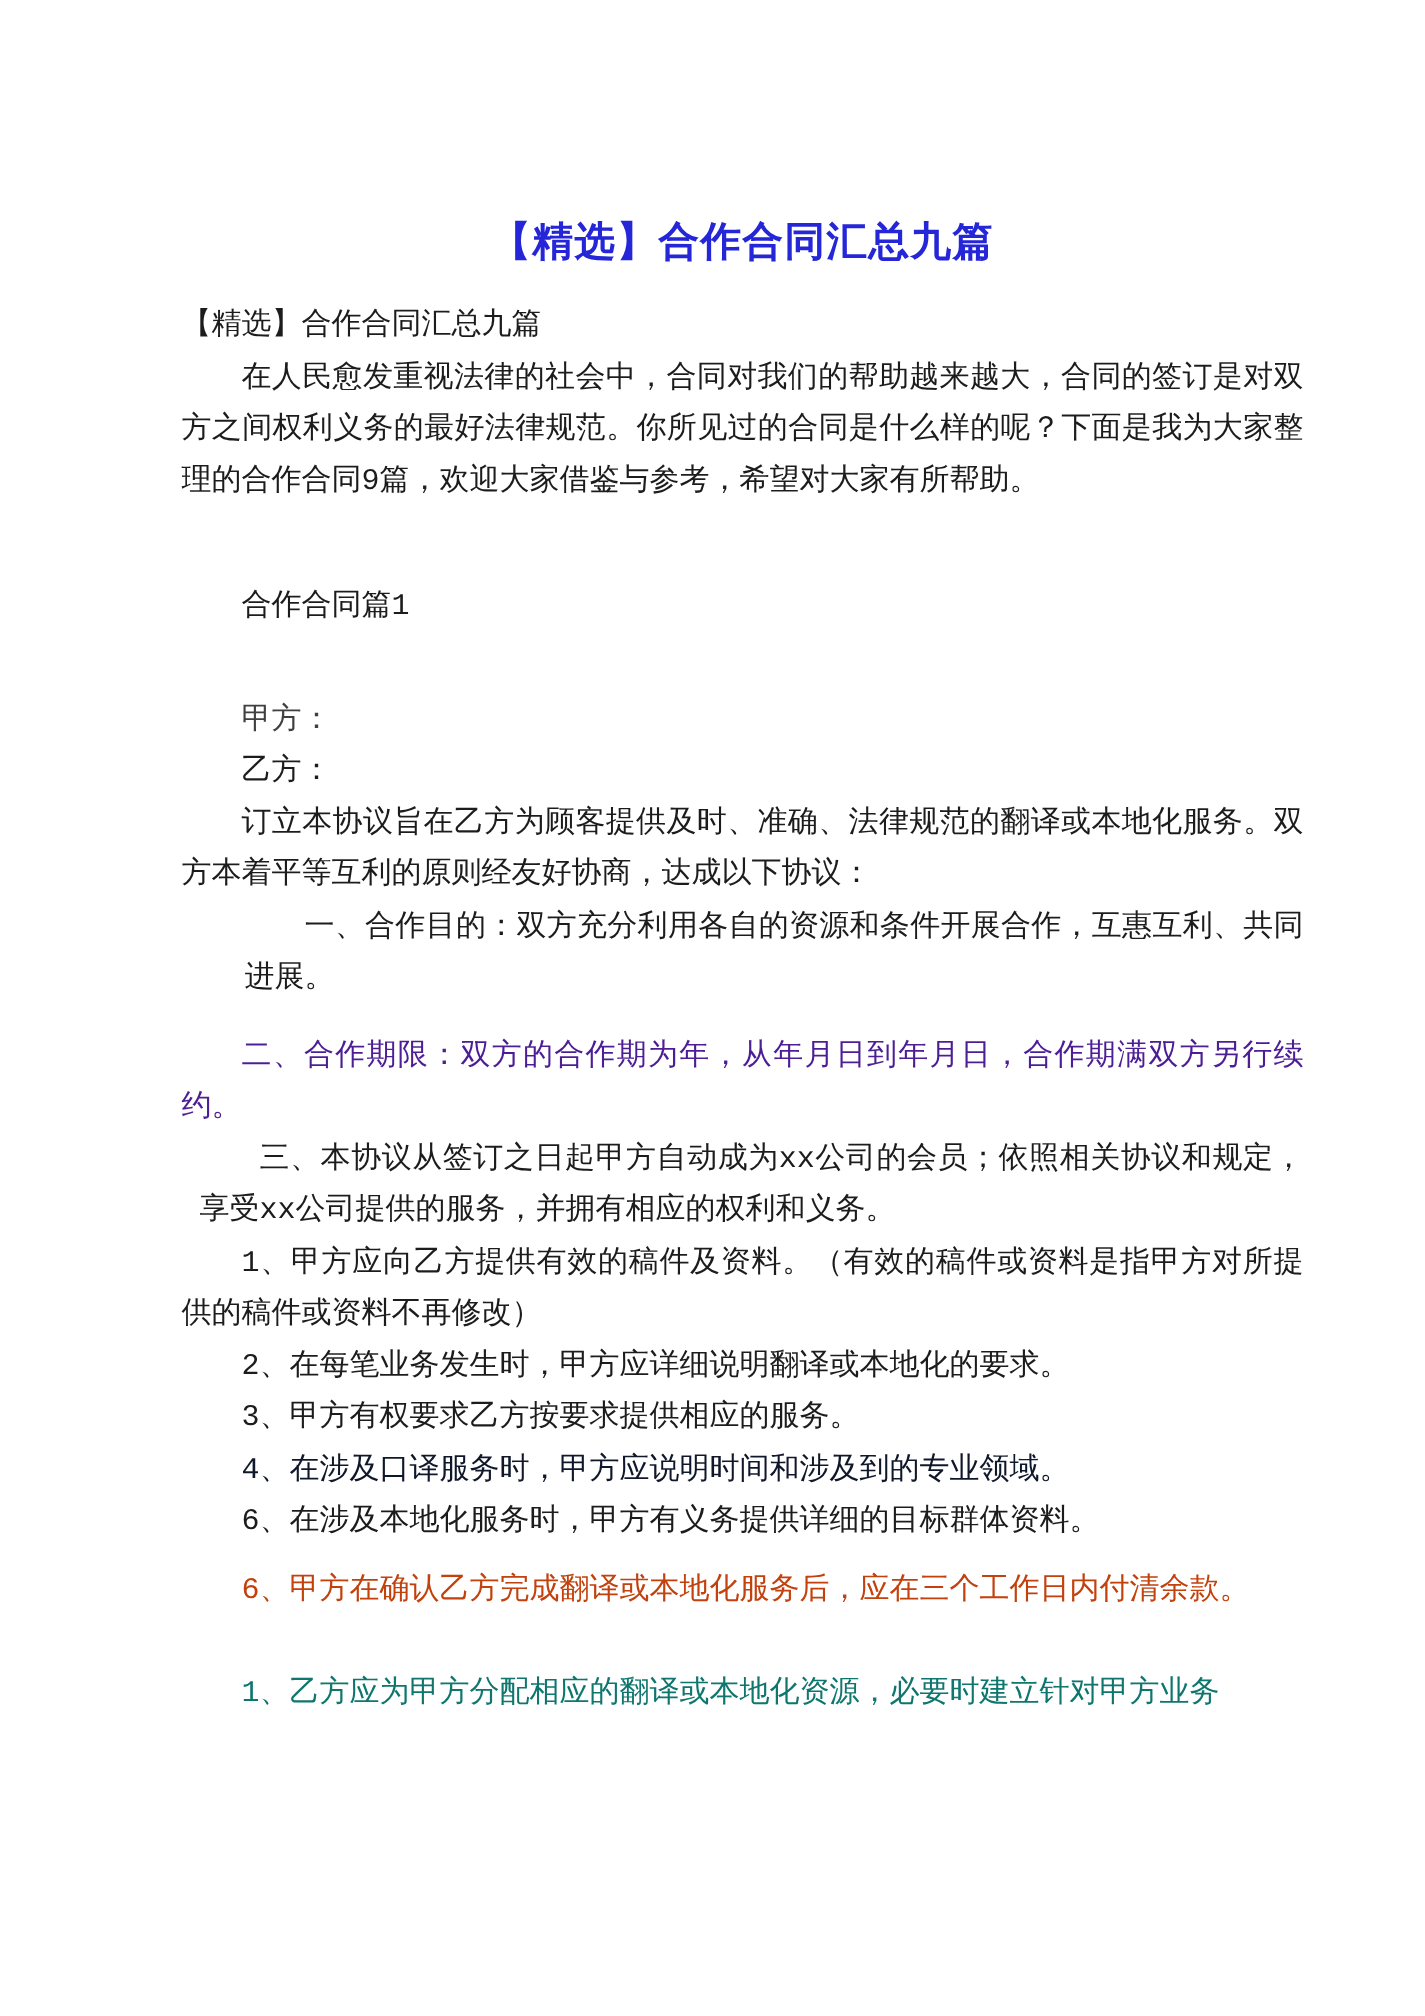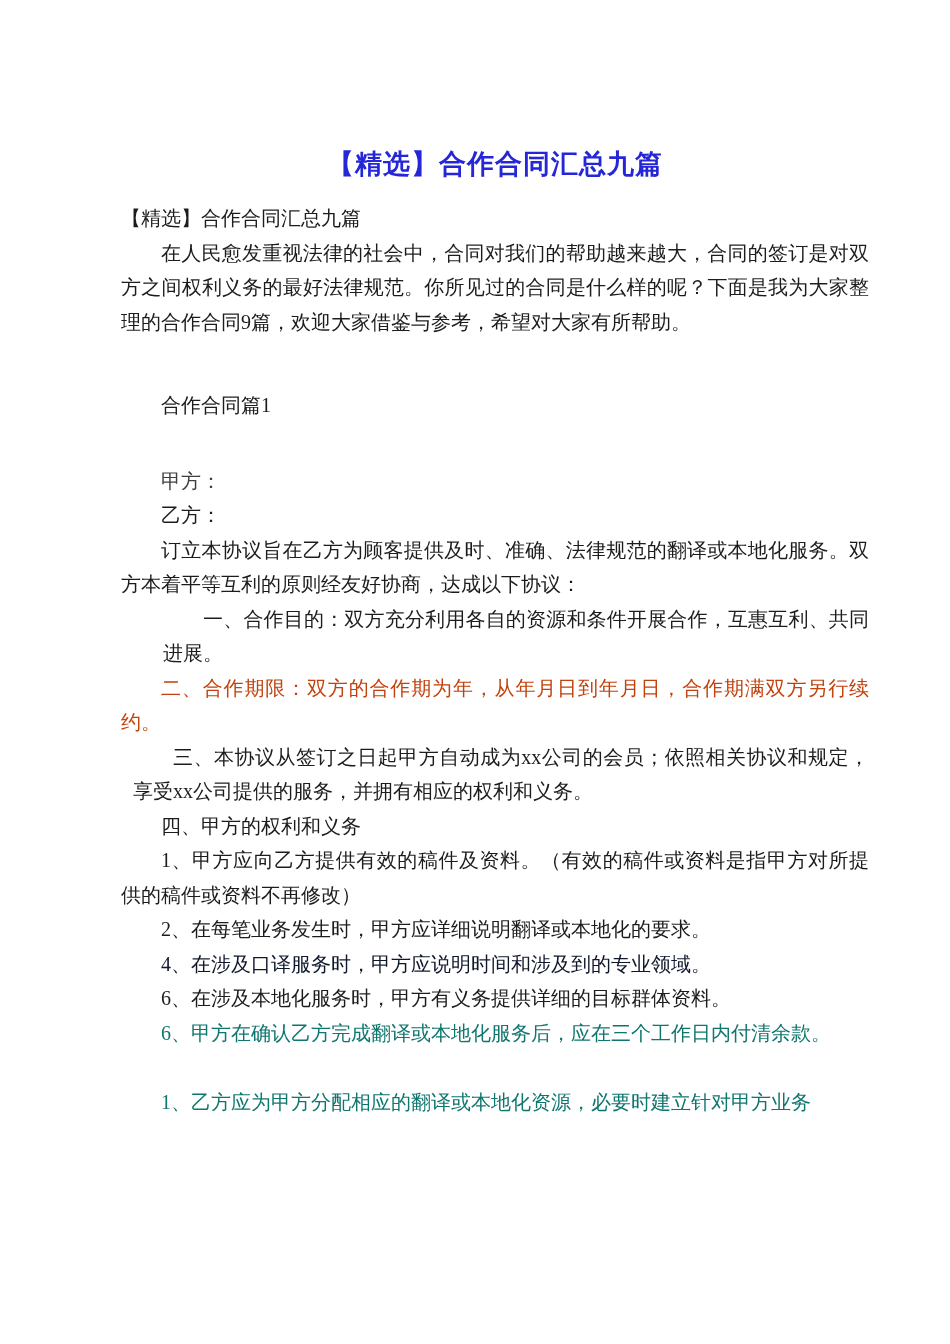"【精选】合作合同汇总九篇" .content { font-family: none -> Liberation Mono, monospace }
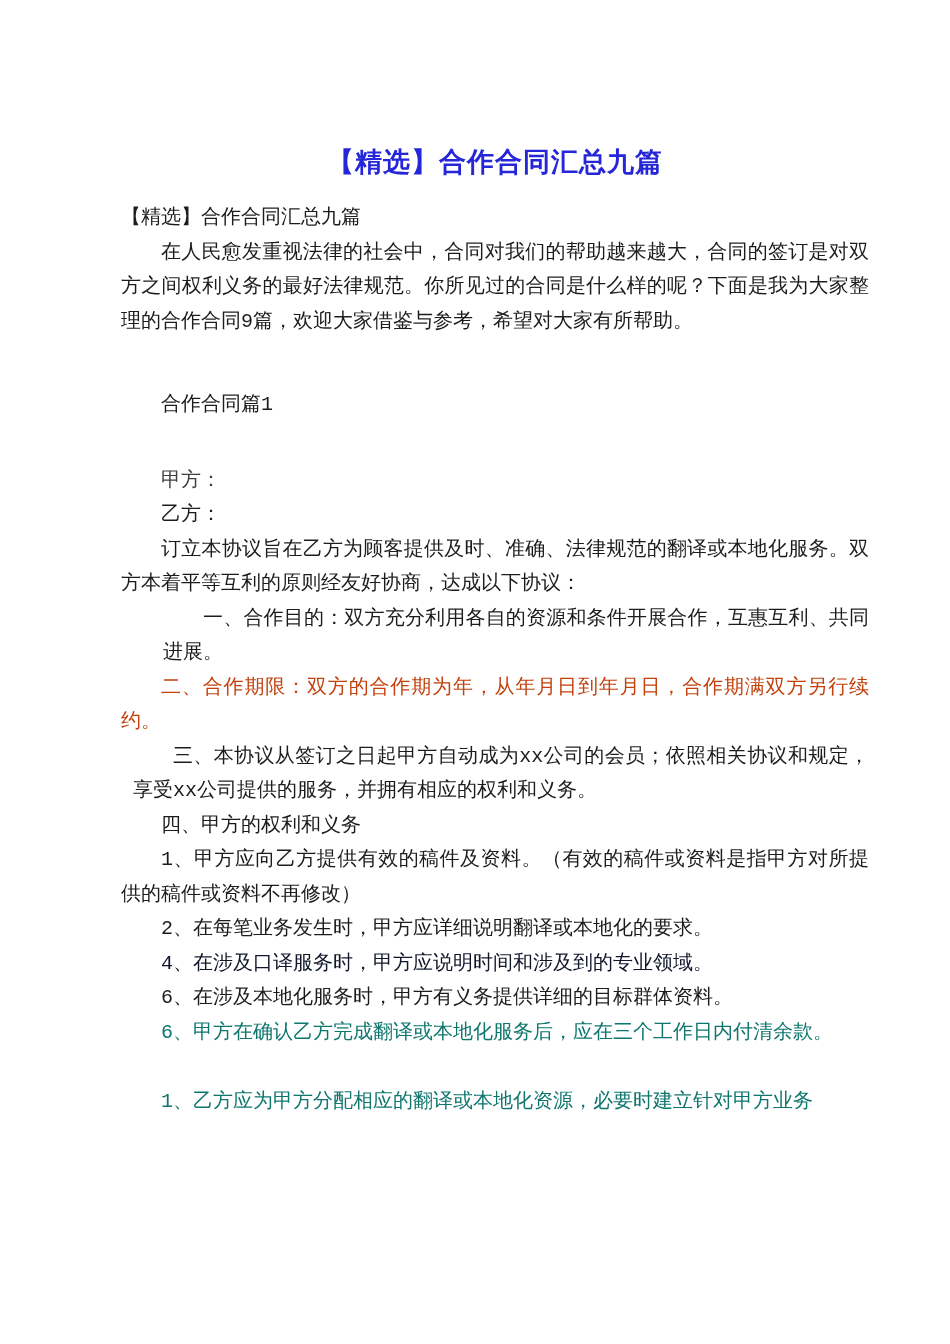"二、合作期限：双方的合作期为年，从年月日到年月日，合作期满双方另行续约。" p.para { color: #c2410c -> #4c1d95; margin-top: none -> 17px }
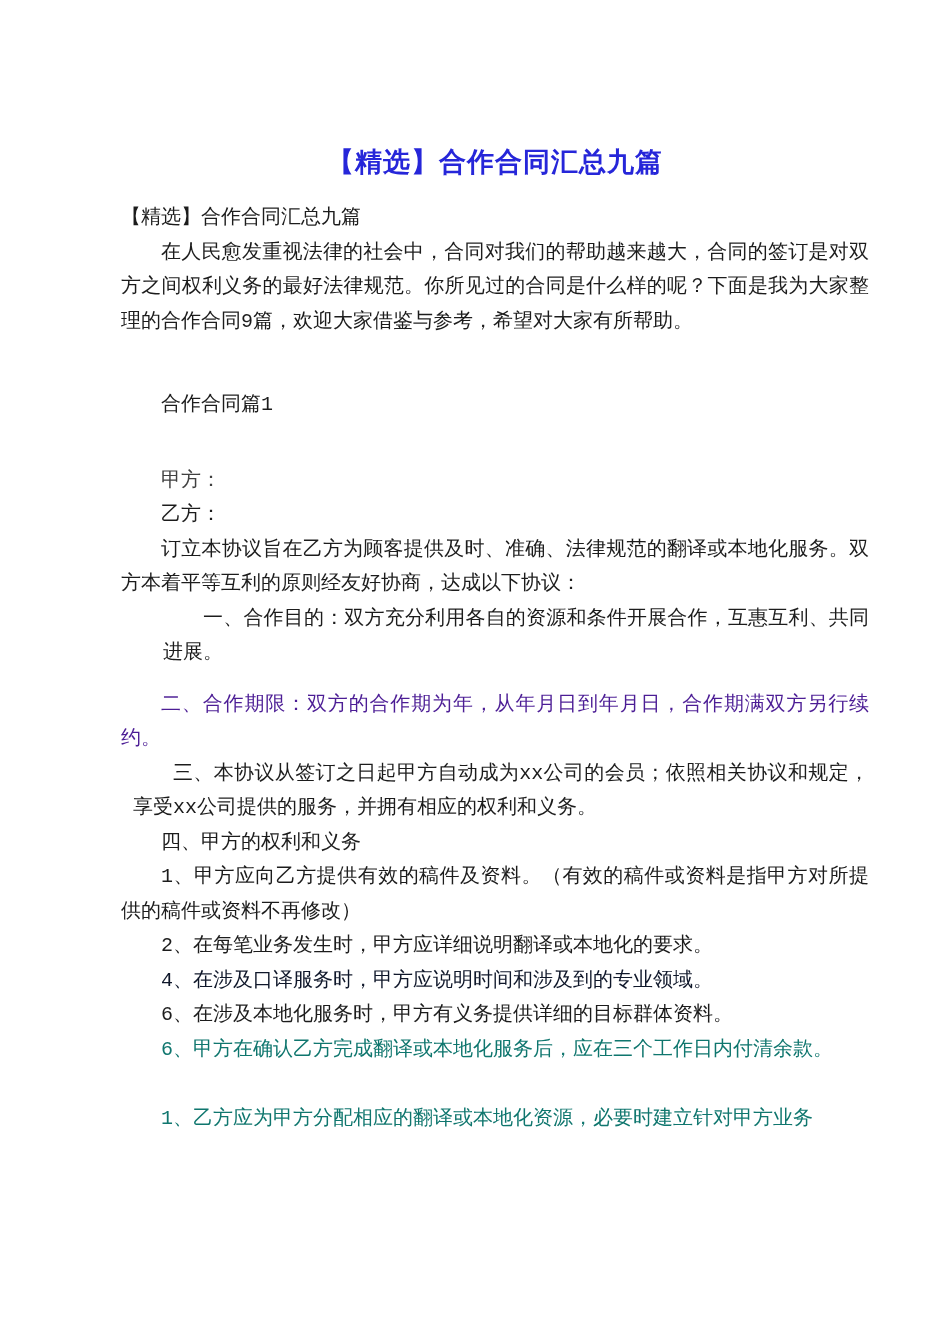"四、甲方的权利和义务" p.para { html: <p>四、甲方的权利和义务</p> -> none }
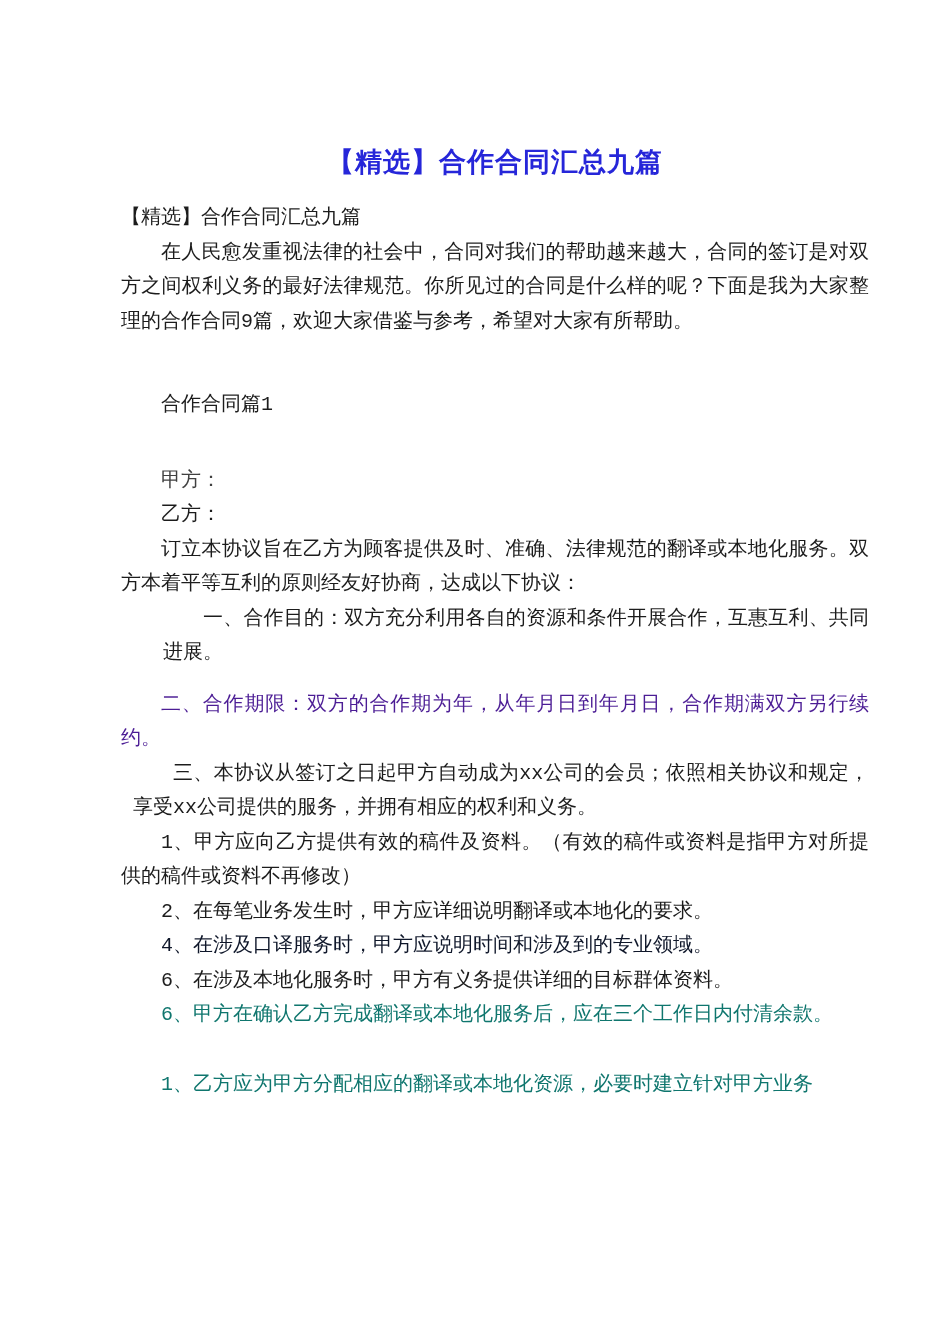"3、甲方有权要求乙方按要求提供相应的服务。" p.para { html: none -> <p>3、甲方有权要求乙方按要求提供相应的服务。</p> }
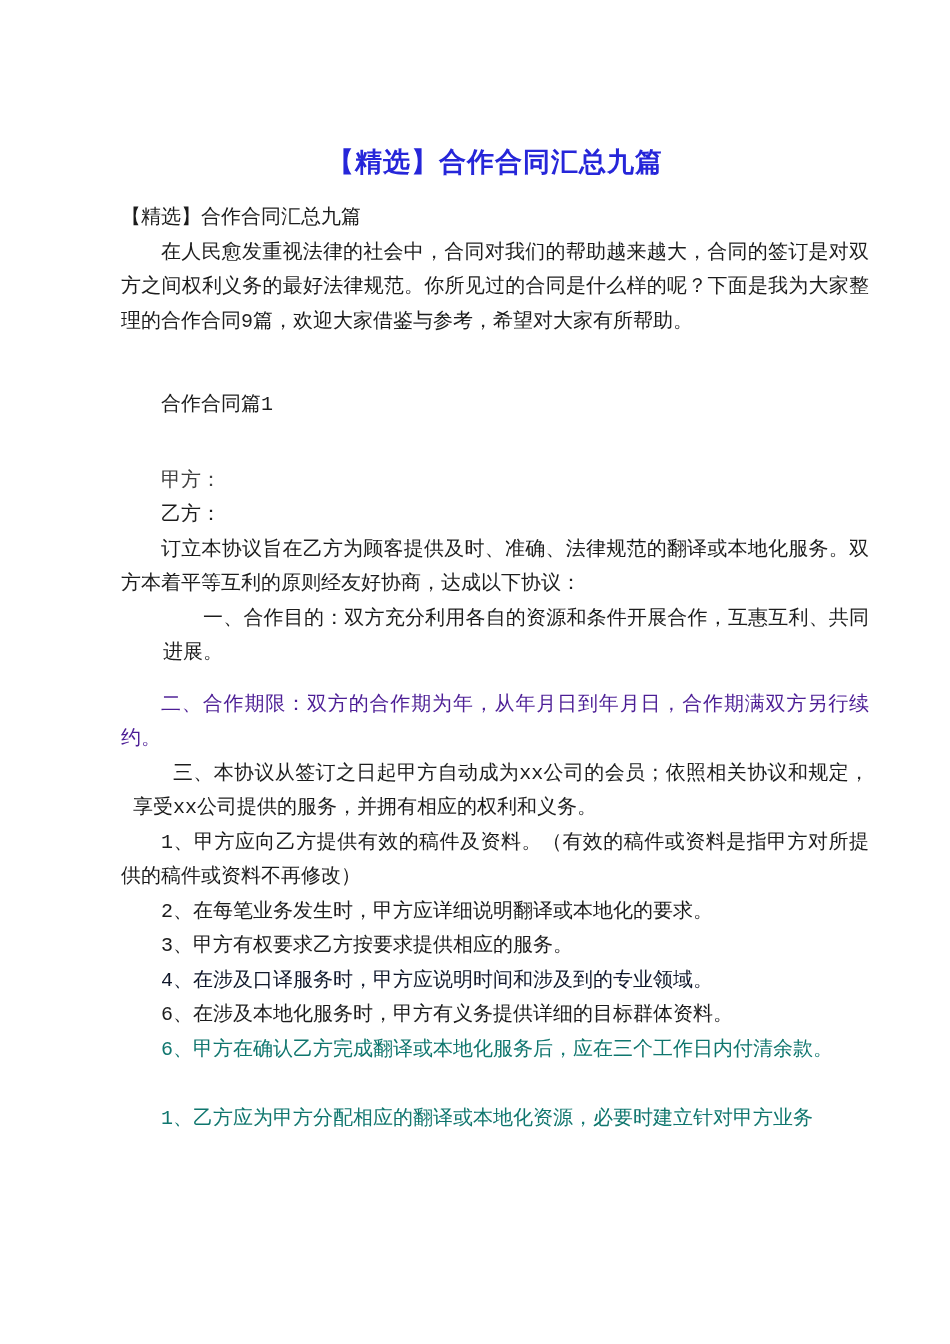"6、甲方在确认乙方完成翻译或本地化服务后，应在三个工作日内付清余款。" p.para { color: #0f766e -> #c2410c; margin-top: none -> 11px }
